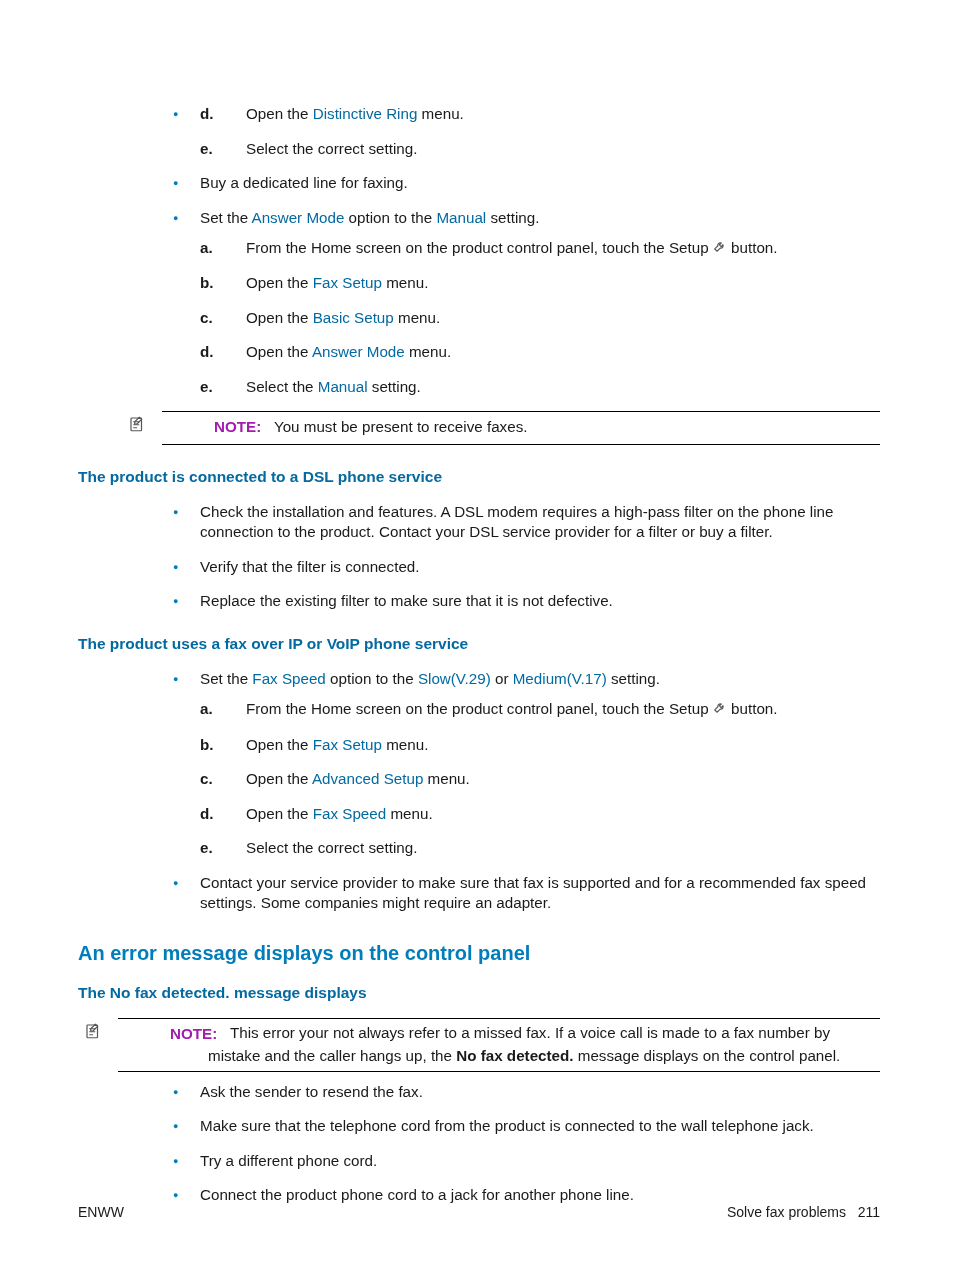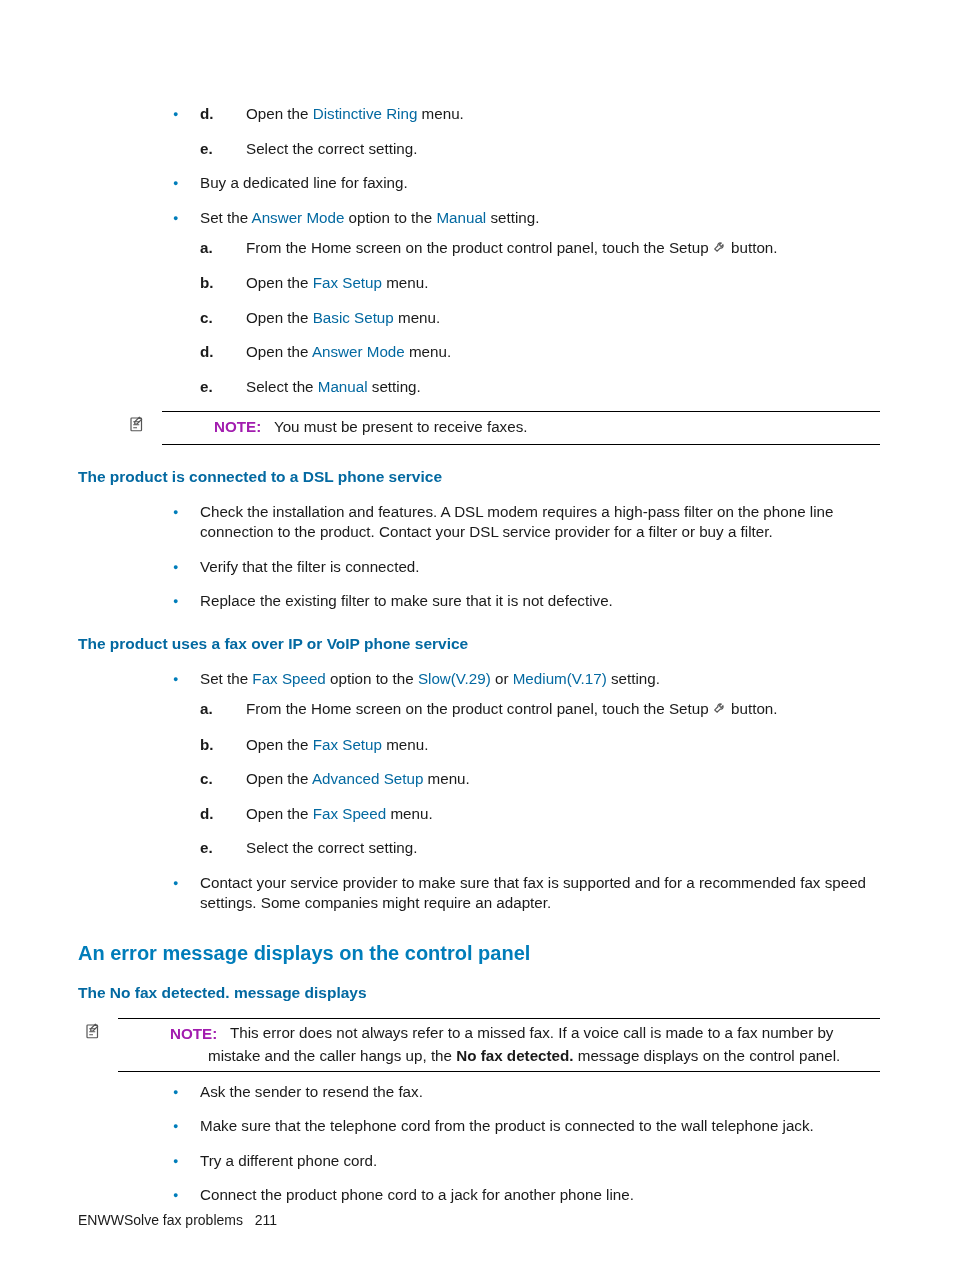"This error does not always" span { text: does -> your }
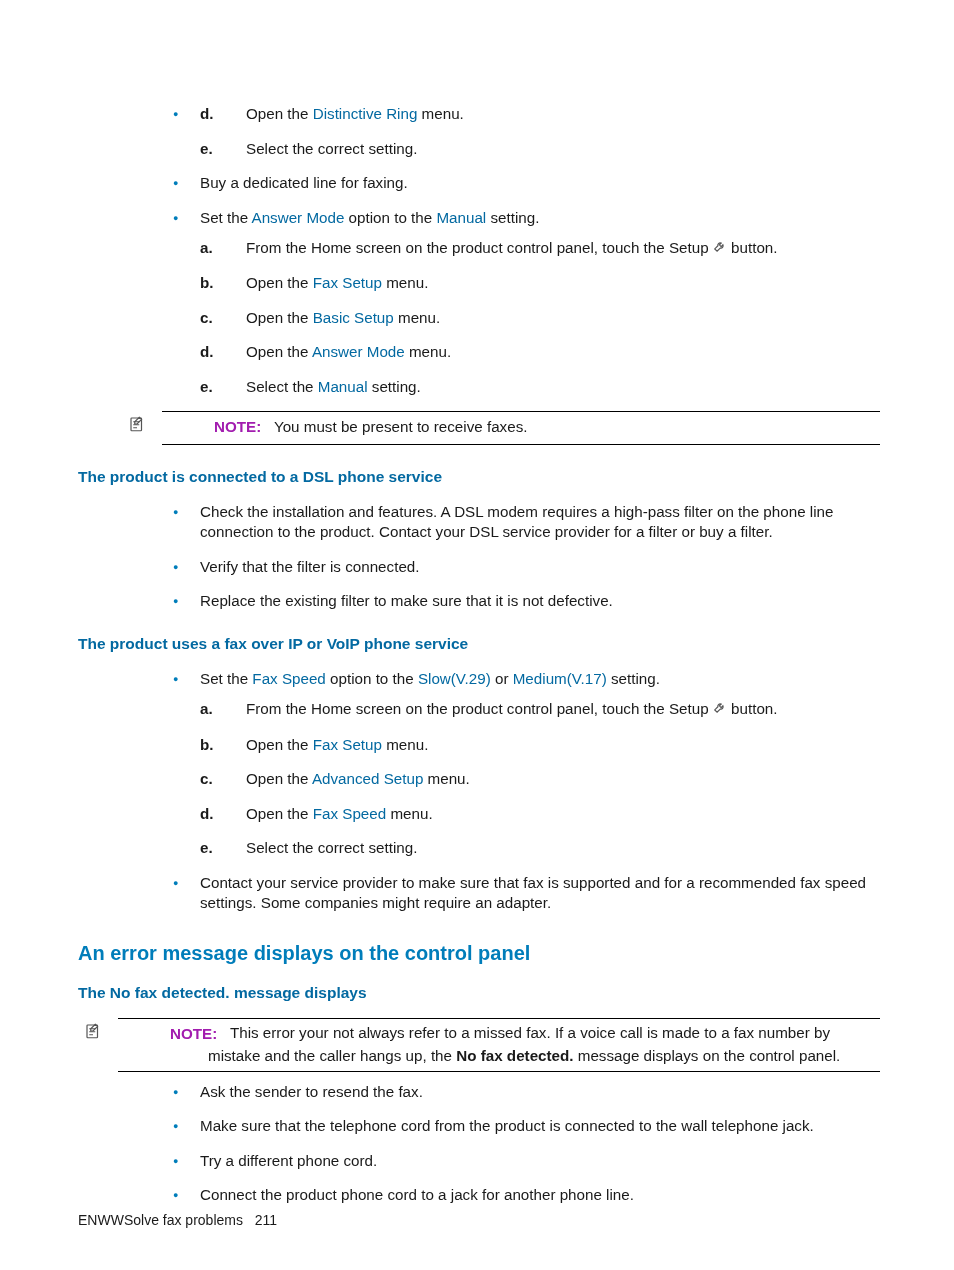"ENWW" .footer { bottom: 40px -> 48px; justify-content: flex-start -> space-between }
